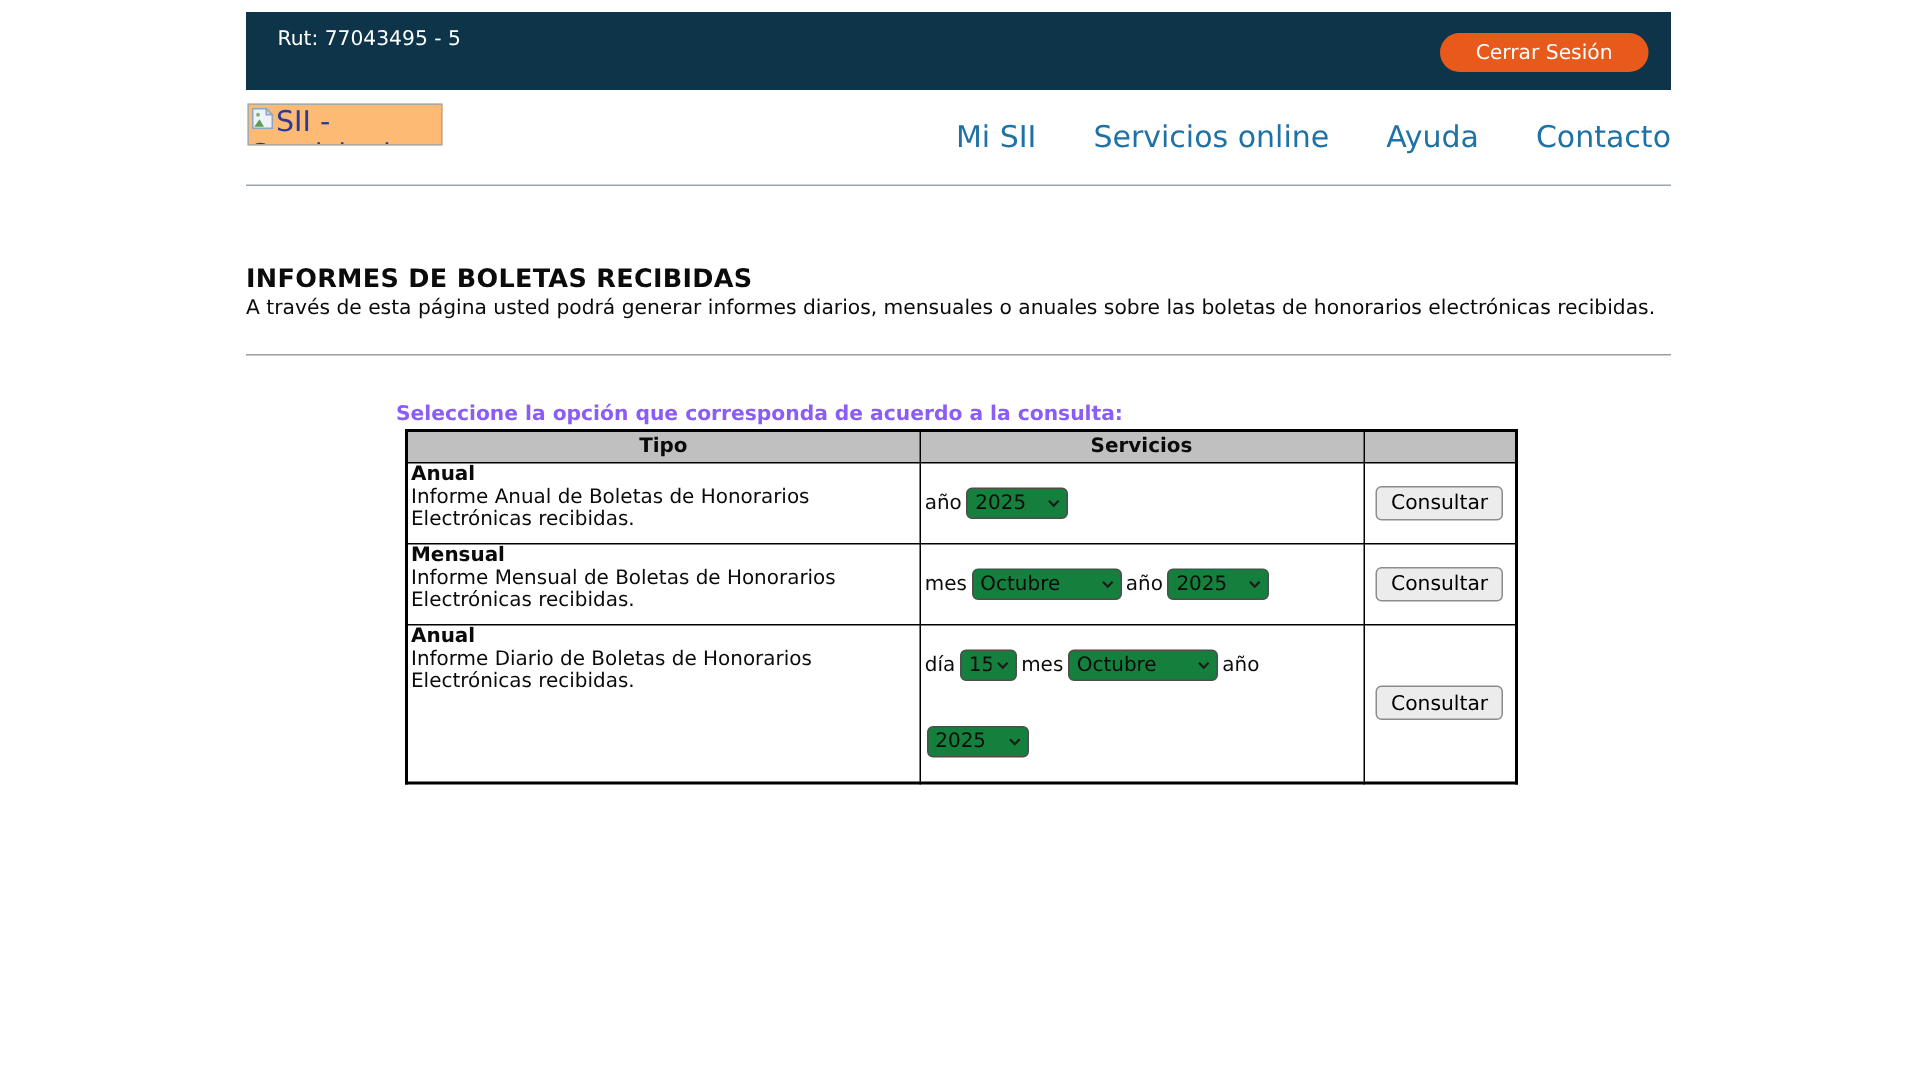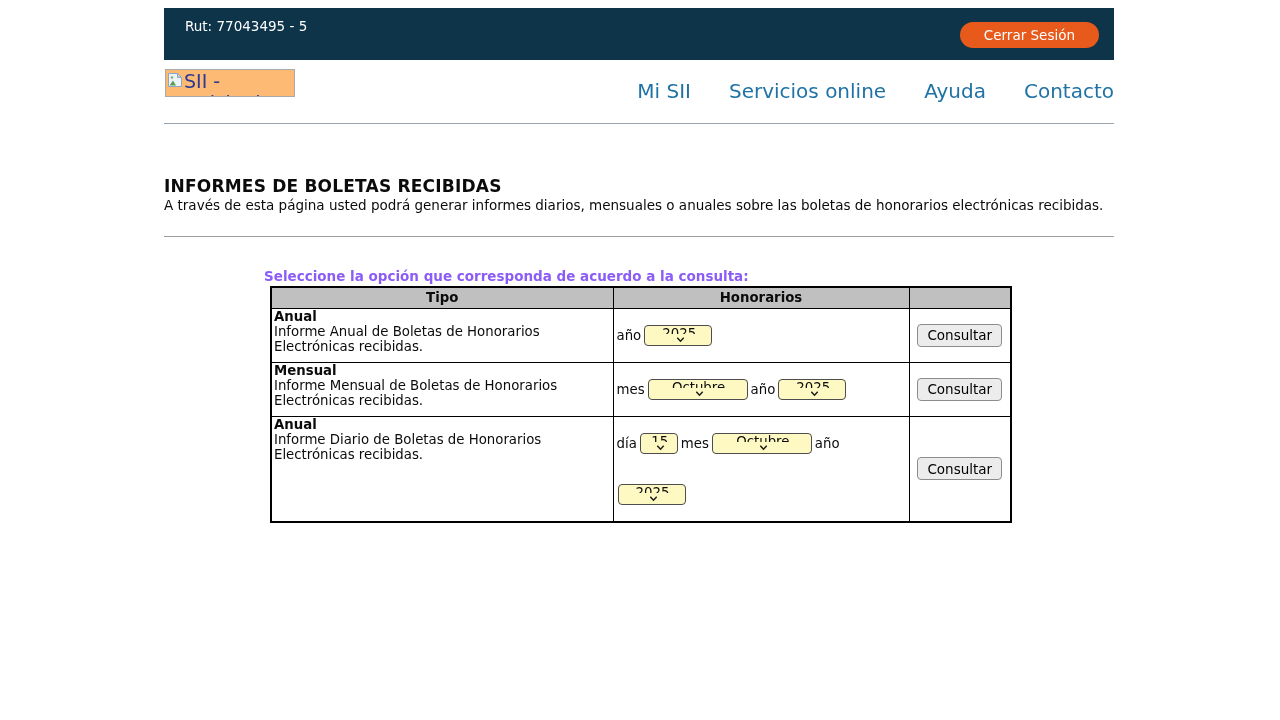"Honorarios" th.c-sel { text: Honorarios -> Servicios }
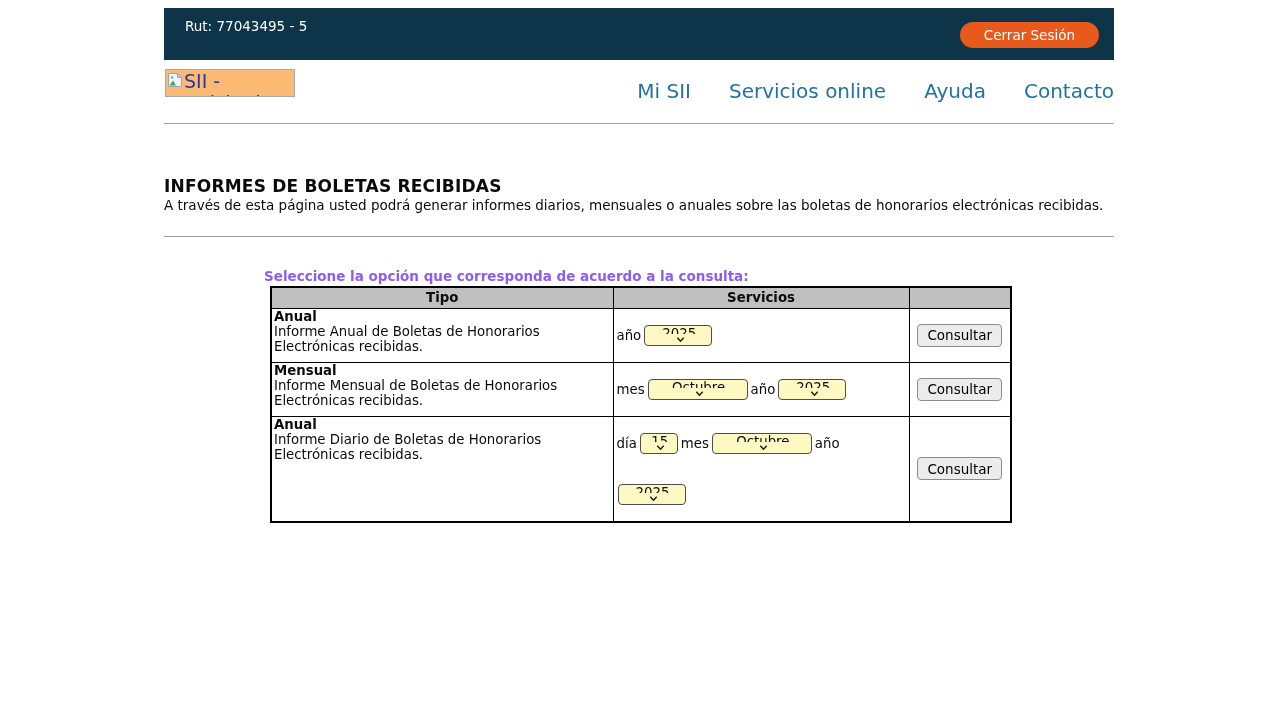"2025" .sel { background: #fef9c3 -> #15803d; flex-direction: column -> none }
